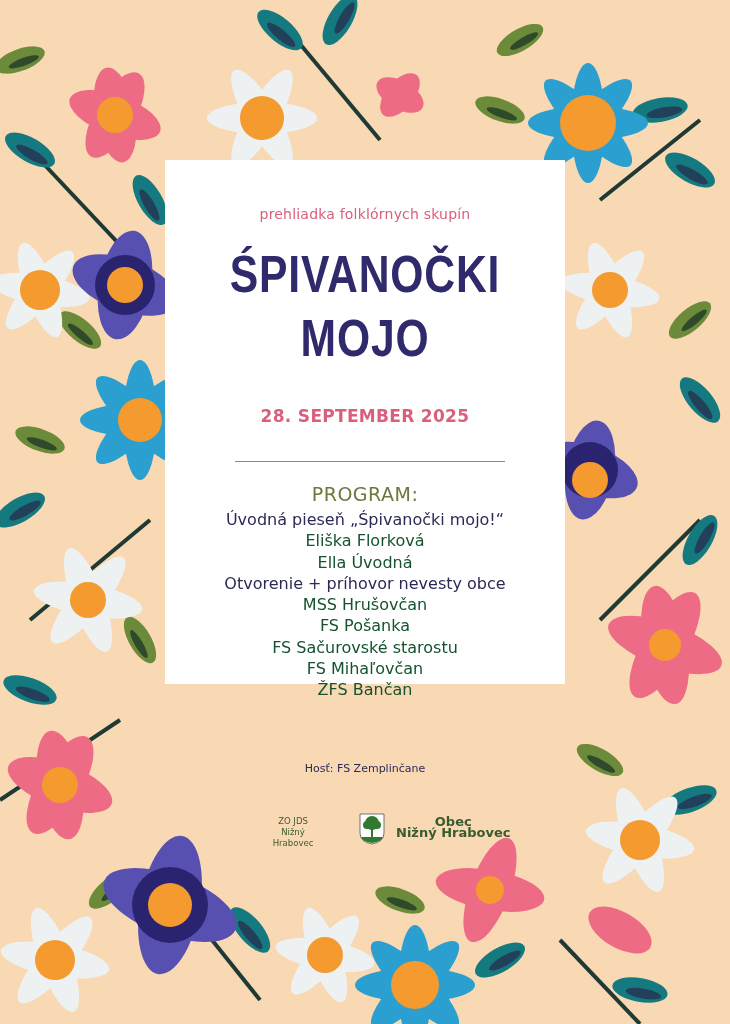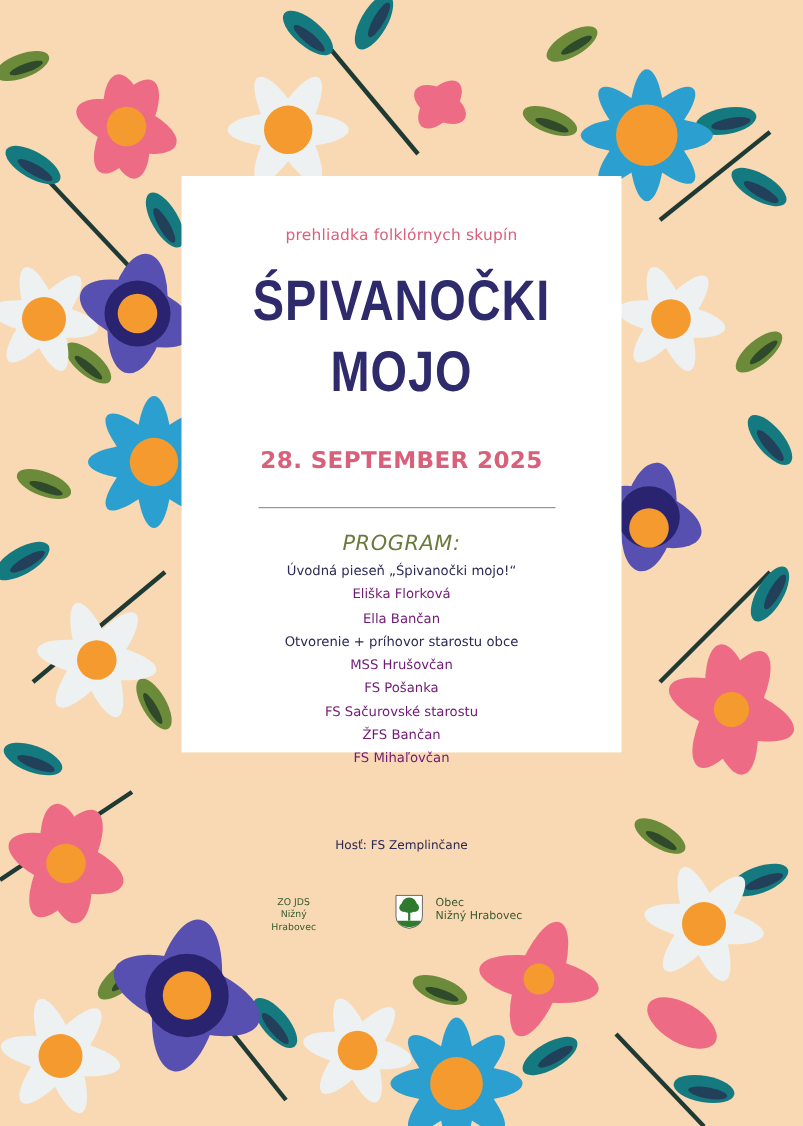"28. SEPTEMBER 2025" .date { font-size: 21px -> 17px }
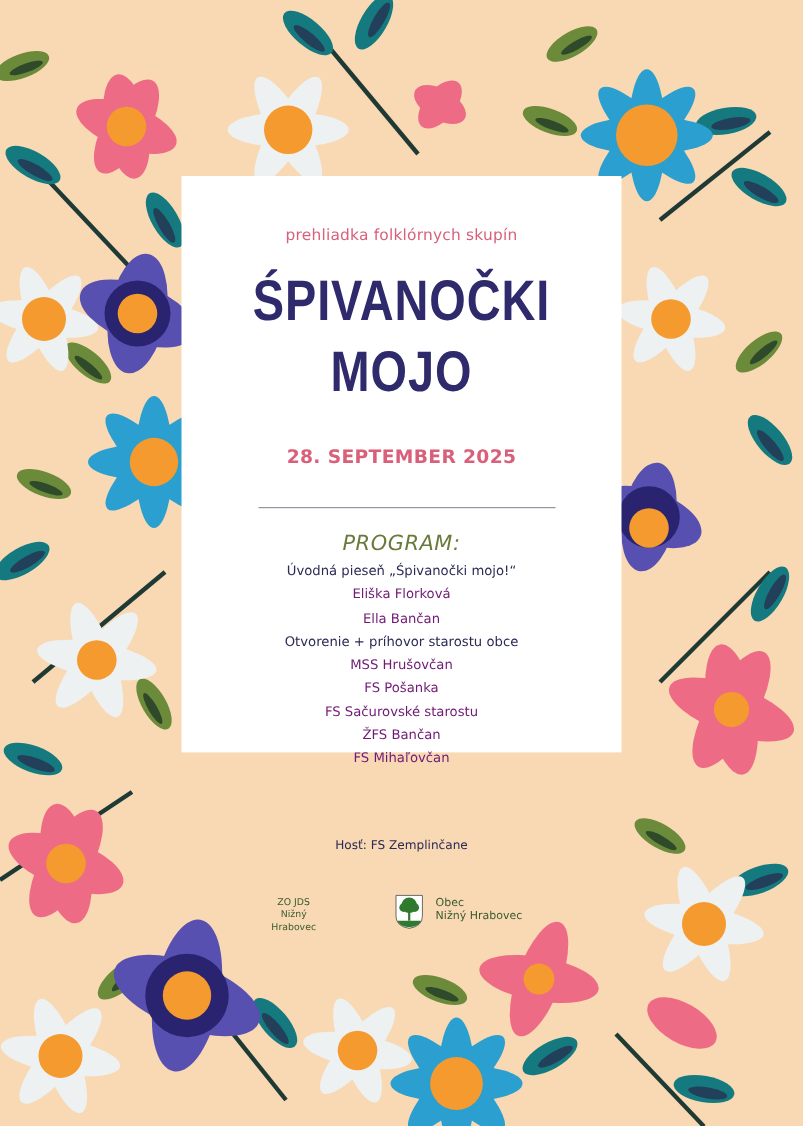"PROGRAM:" .program-h { font-style: italic -> none }
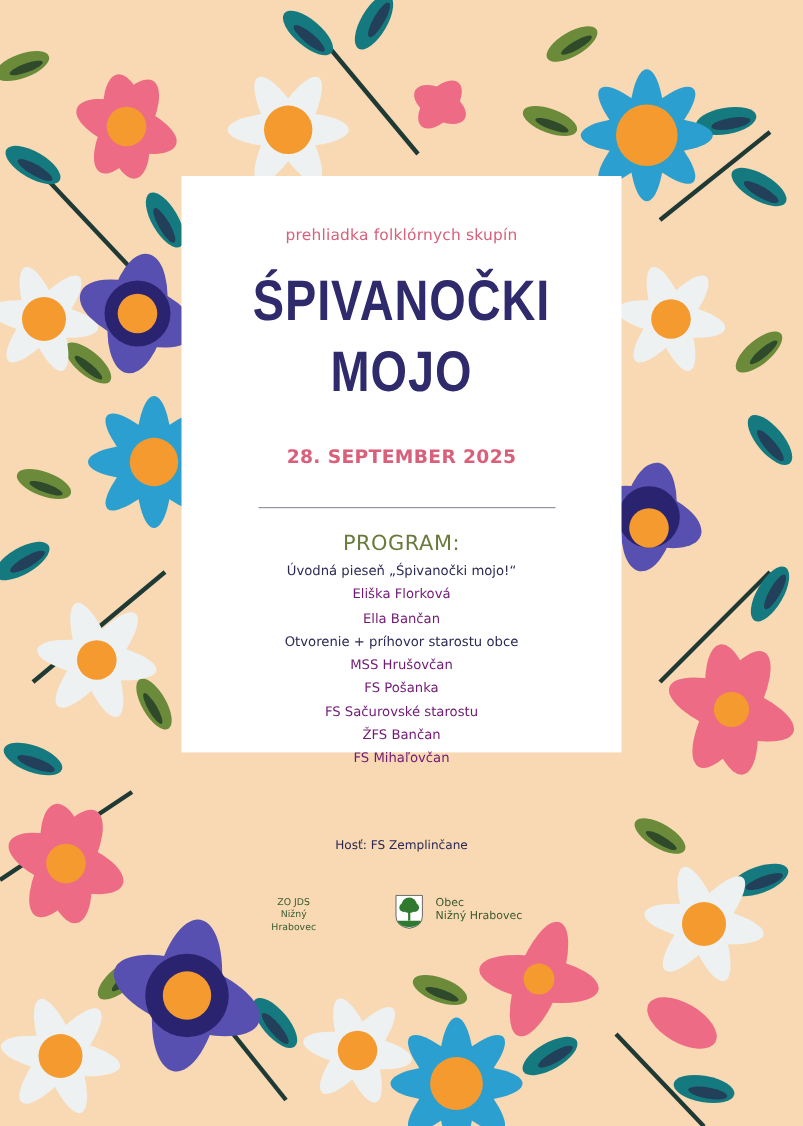"Úvodná pieseň „Śpivanočki mojo!“" .plist li { font-size: 12px -> 16px }
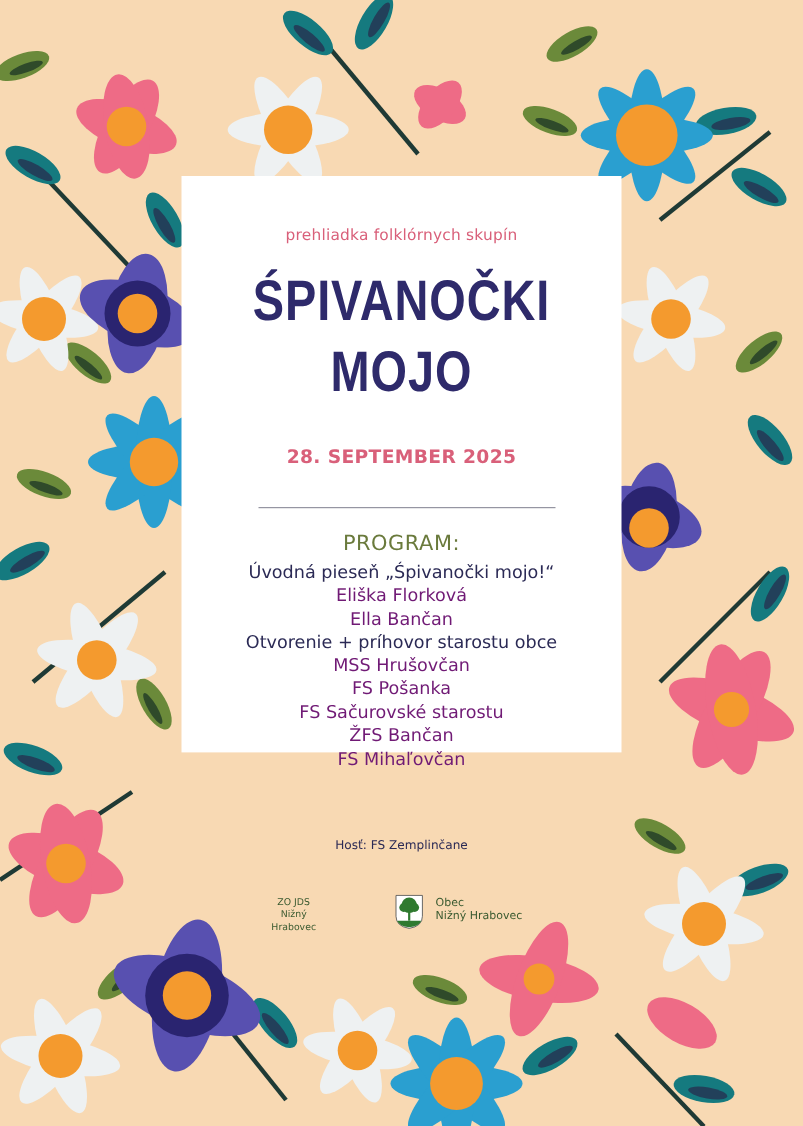"Eliška Florková" .plist li.pink { color: #701a75 -> #14532d }
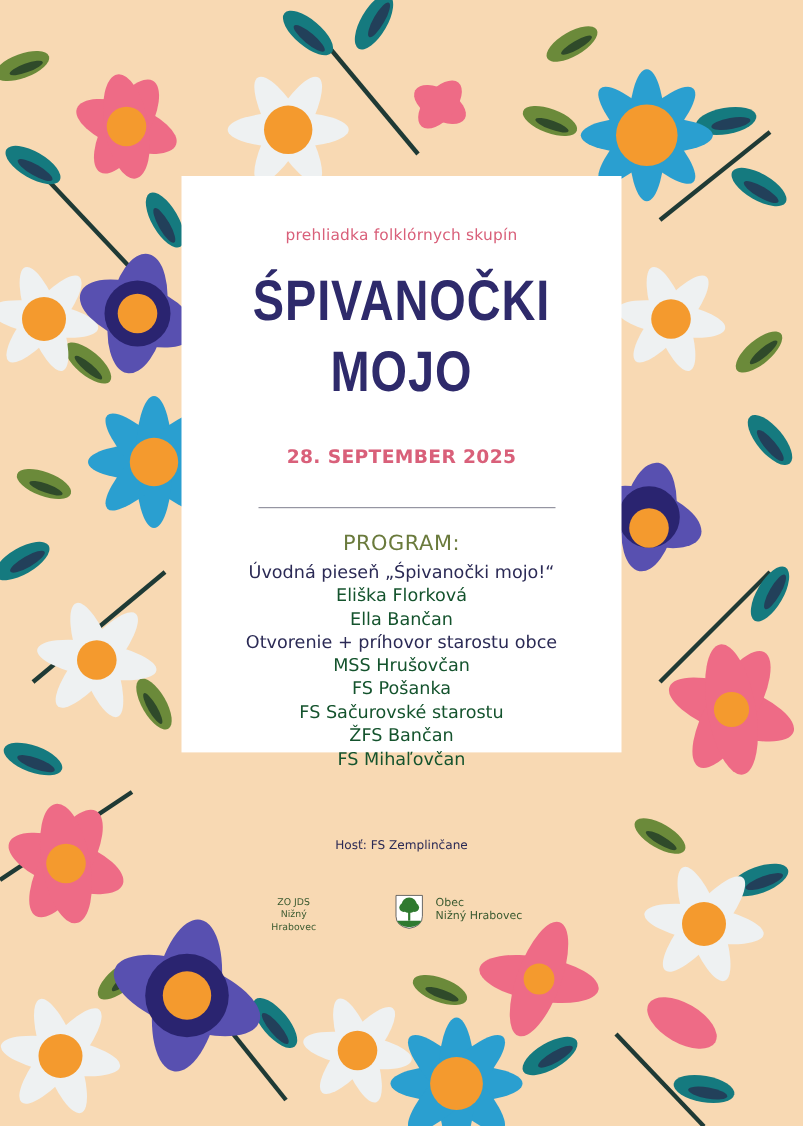"Ella Bančan" li.pink { text: Bančan -> Úvodná }
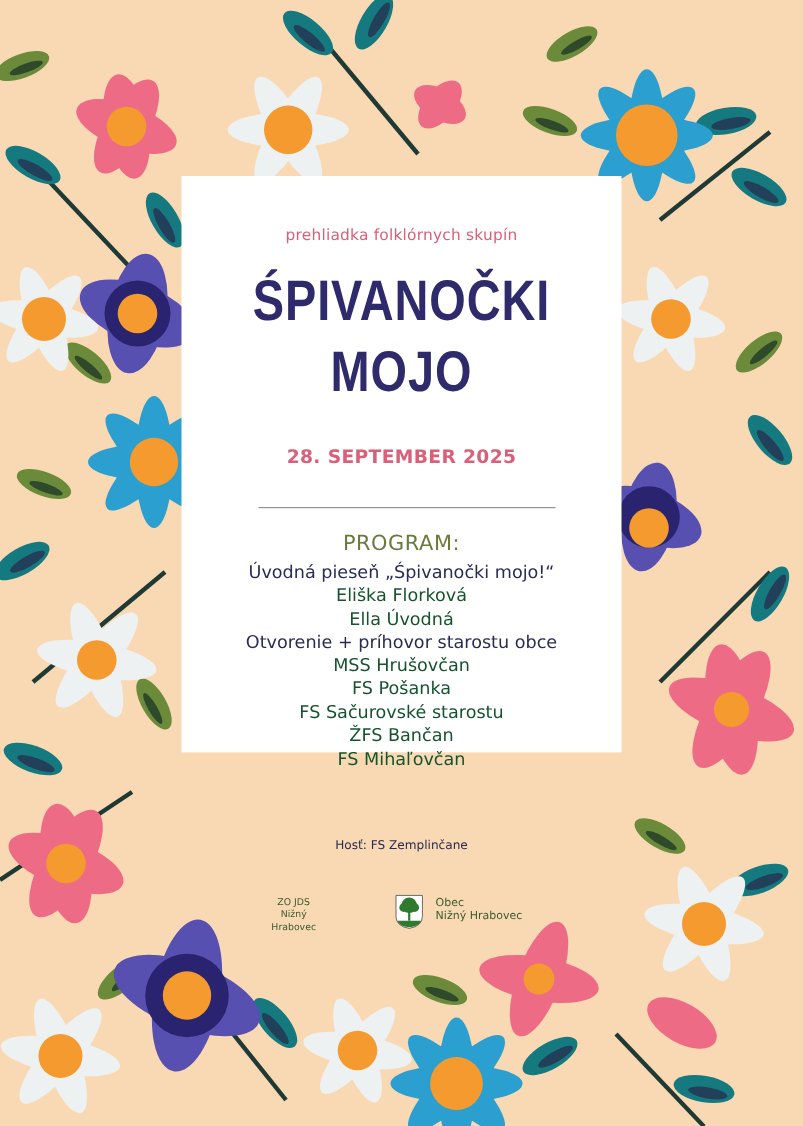"Otvorenie + príhovor starostu obce" li.dark { text: starostu -> nevesty }
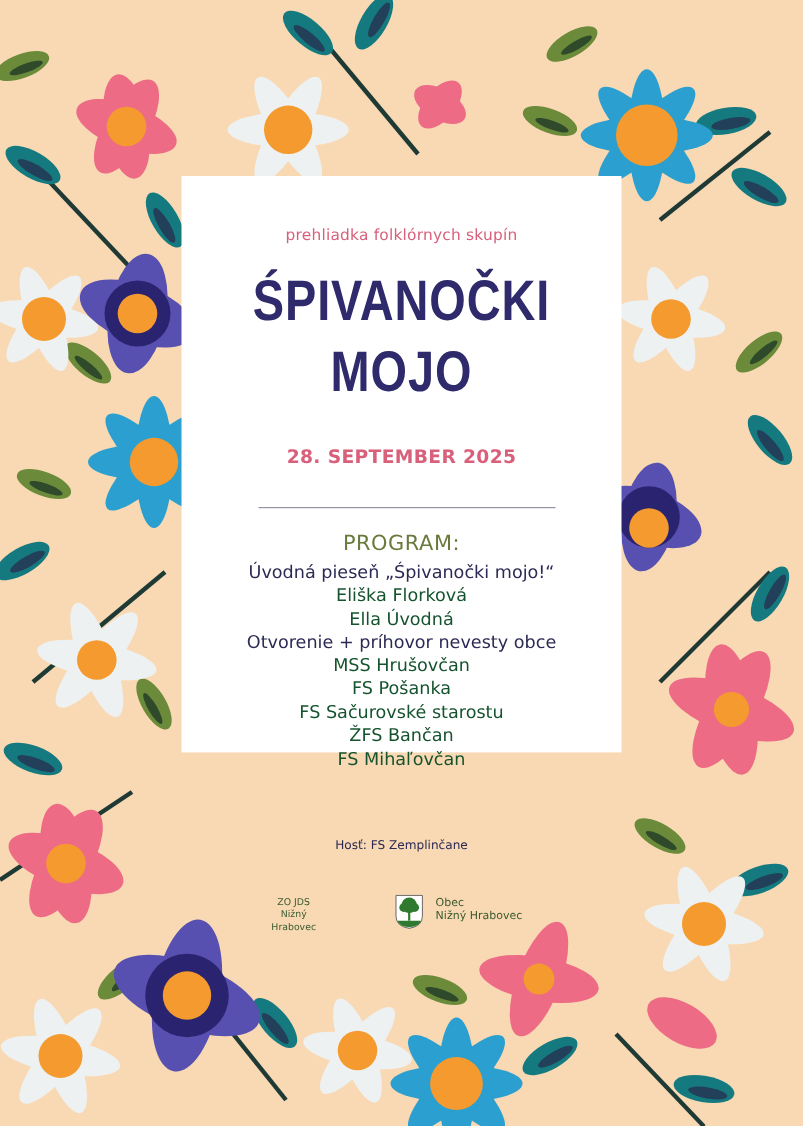"ŽFS Bančan" li.pink { order: before "FS Mihaľovčan" -> after "FS Mihaľovčan" }
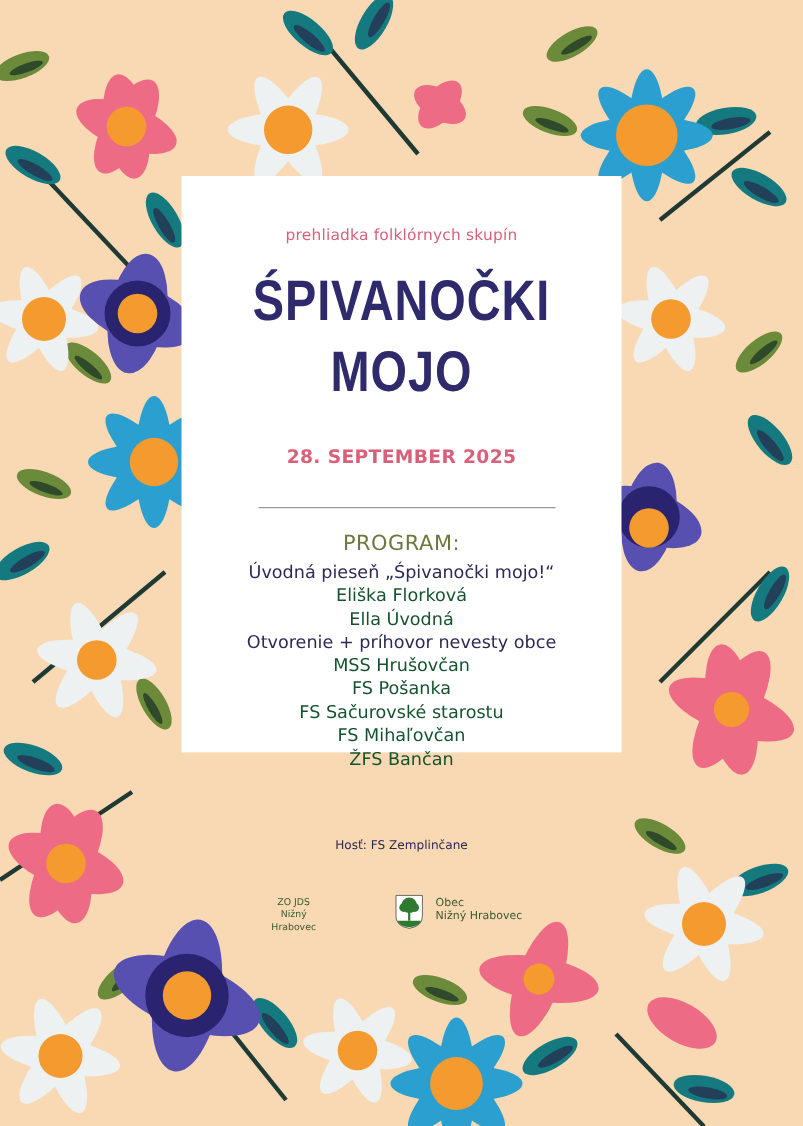"ZO JDS" .org1 { left: 72px -> 98px }
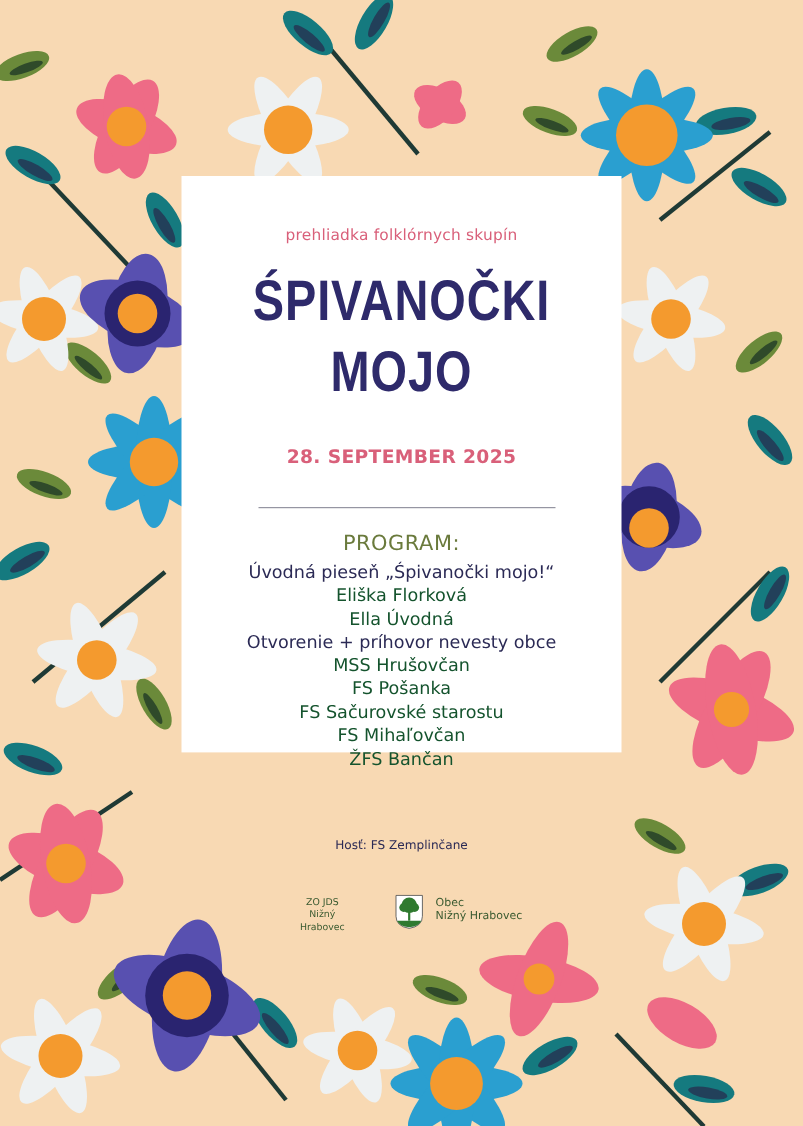"Obec" .org2 { font-size: 10px -> 13px; font-weight: none -> bold; text-align: left -> center }
